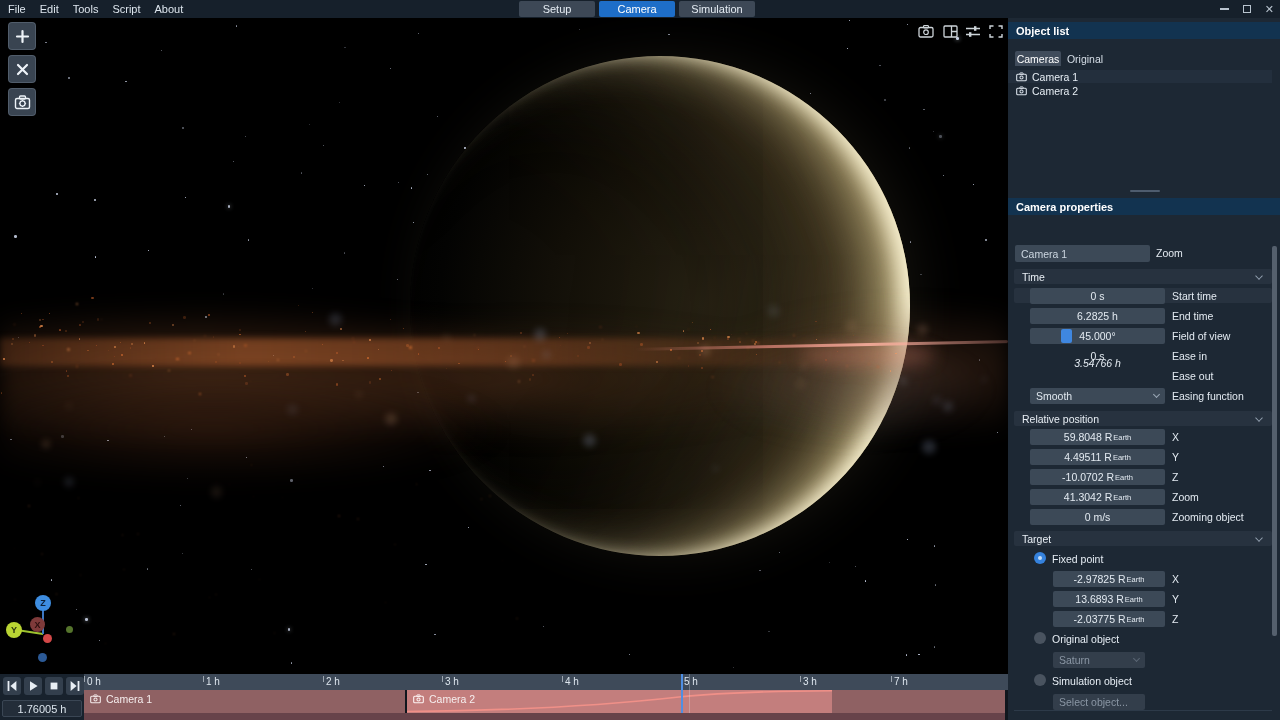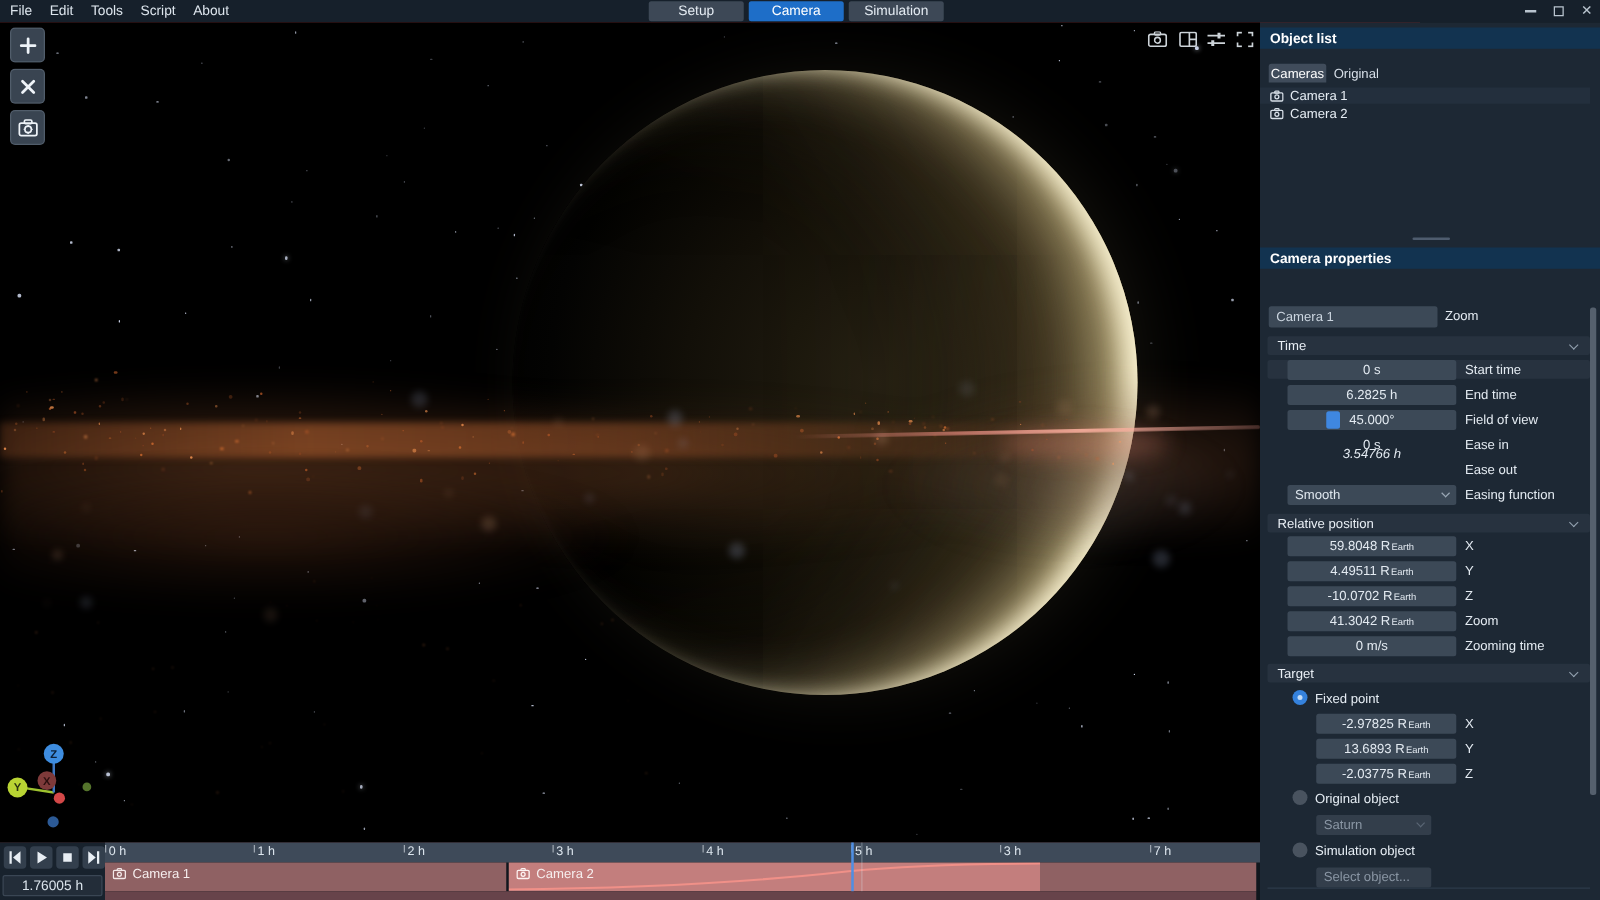"Zooming time" div.row-label { text: time -> object }
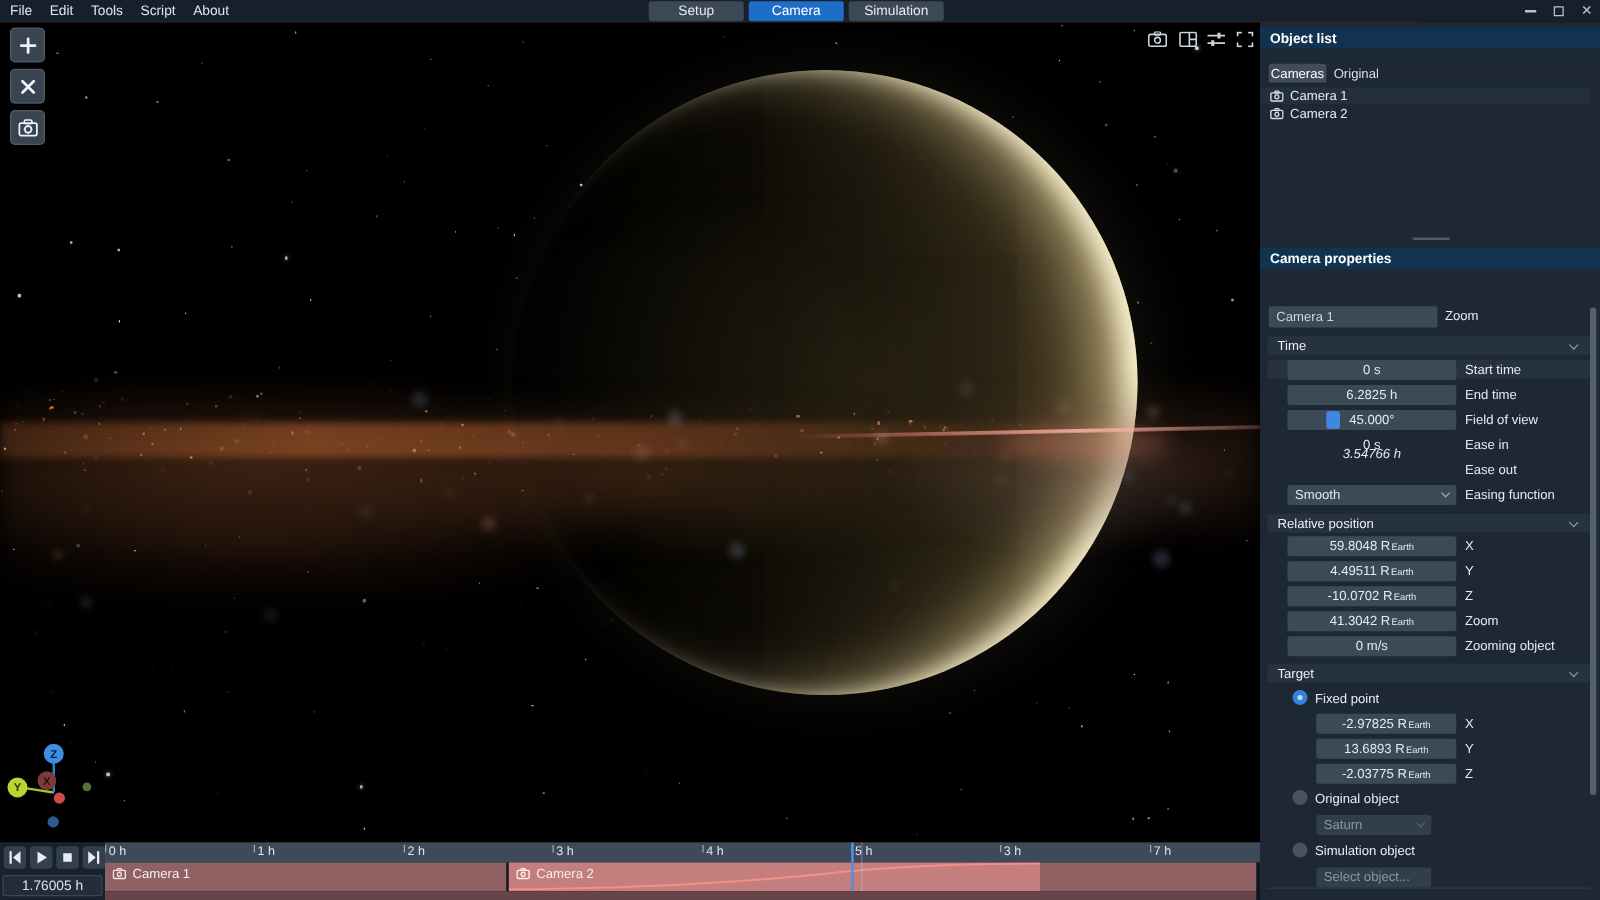"7 h" span.tick-label { left: 836px -> 807px }
